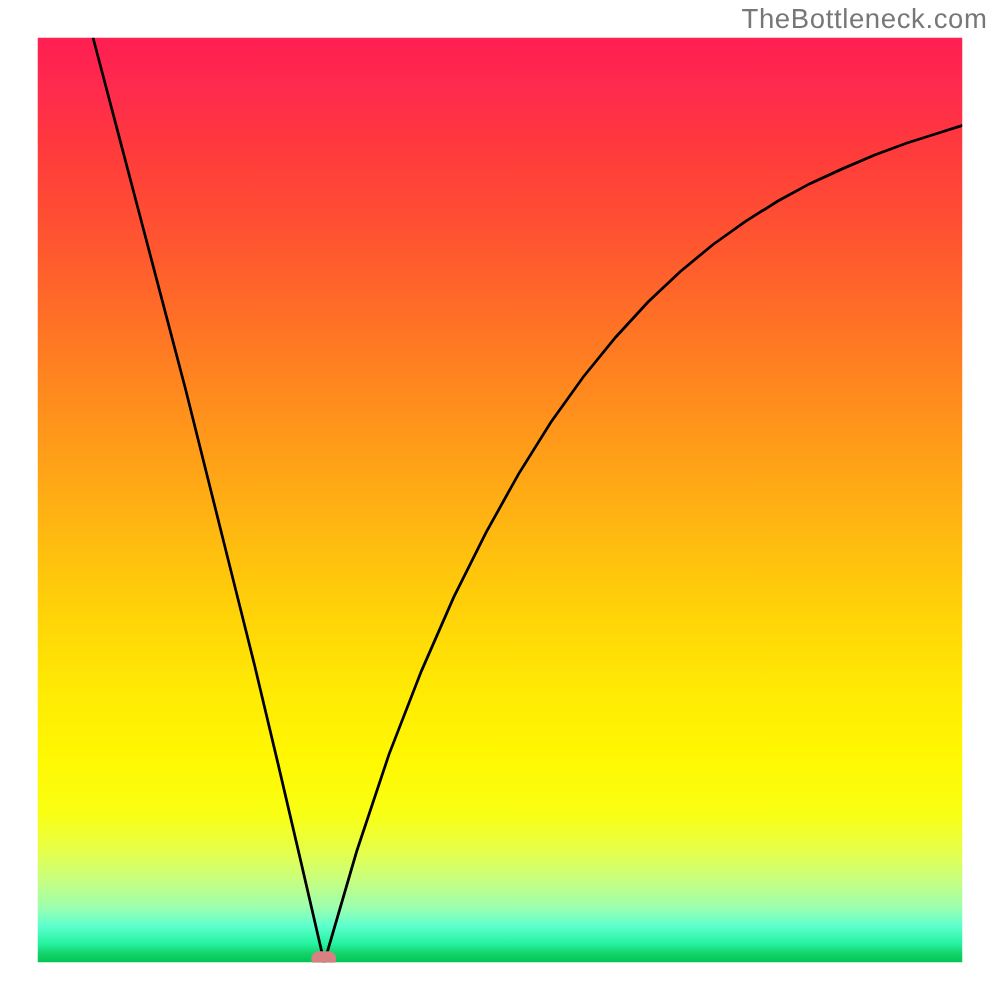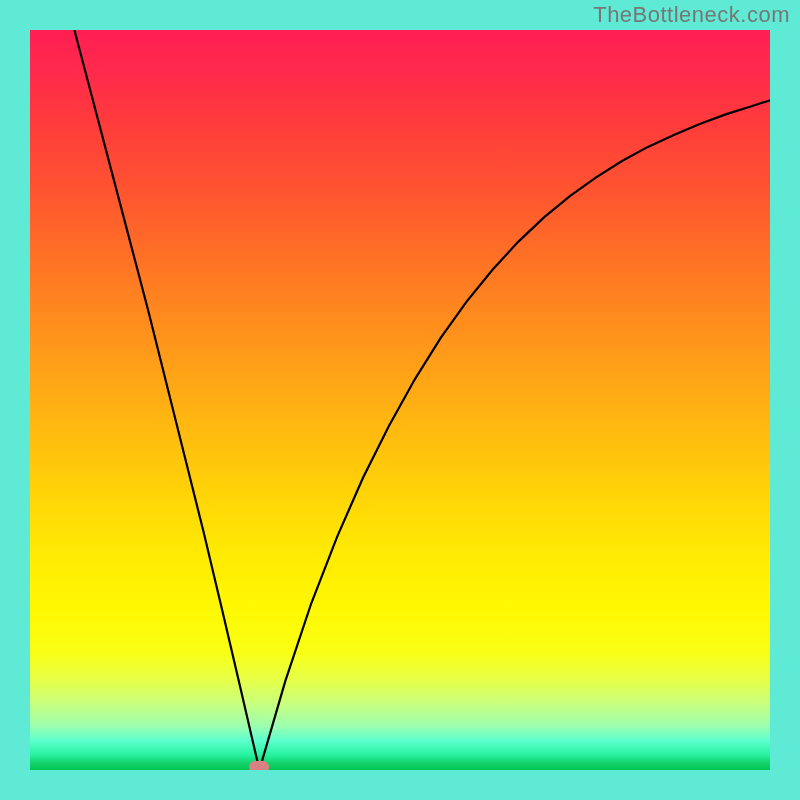"TheBottleneck.com" .frame { background: #5eead4 -> #ffffff }
